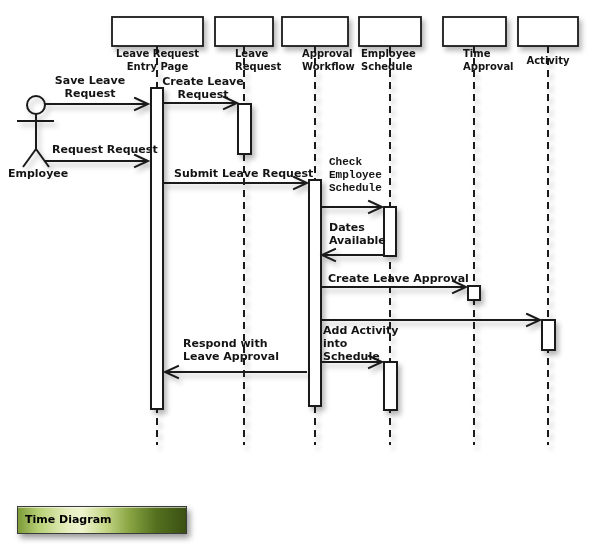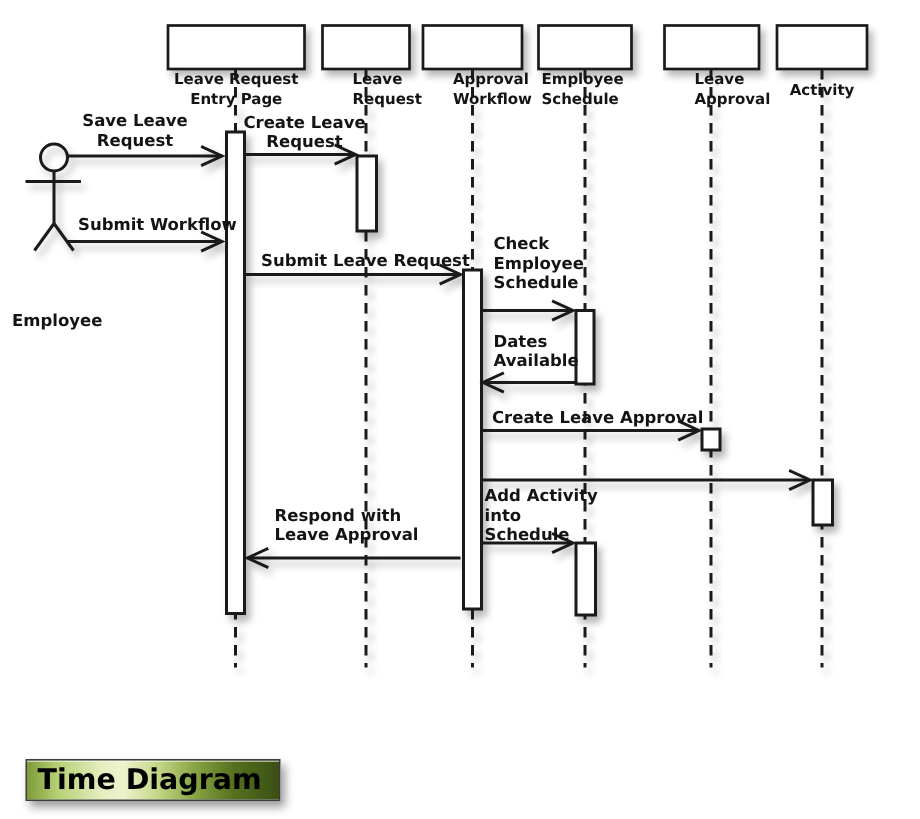"Leave Approval" div.boxlbl { text: Leave -> Time }
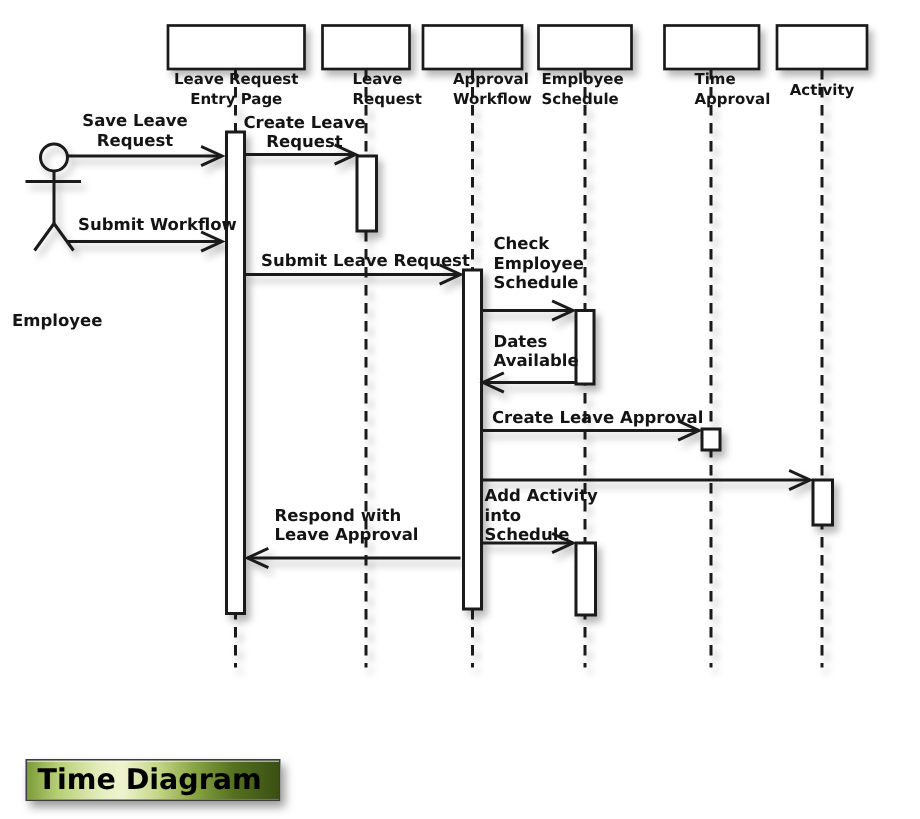"Submit Workflow" div.lbl { text: Submit Workflow -> Request Request }
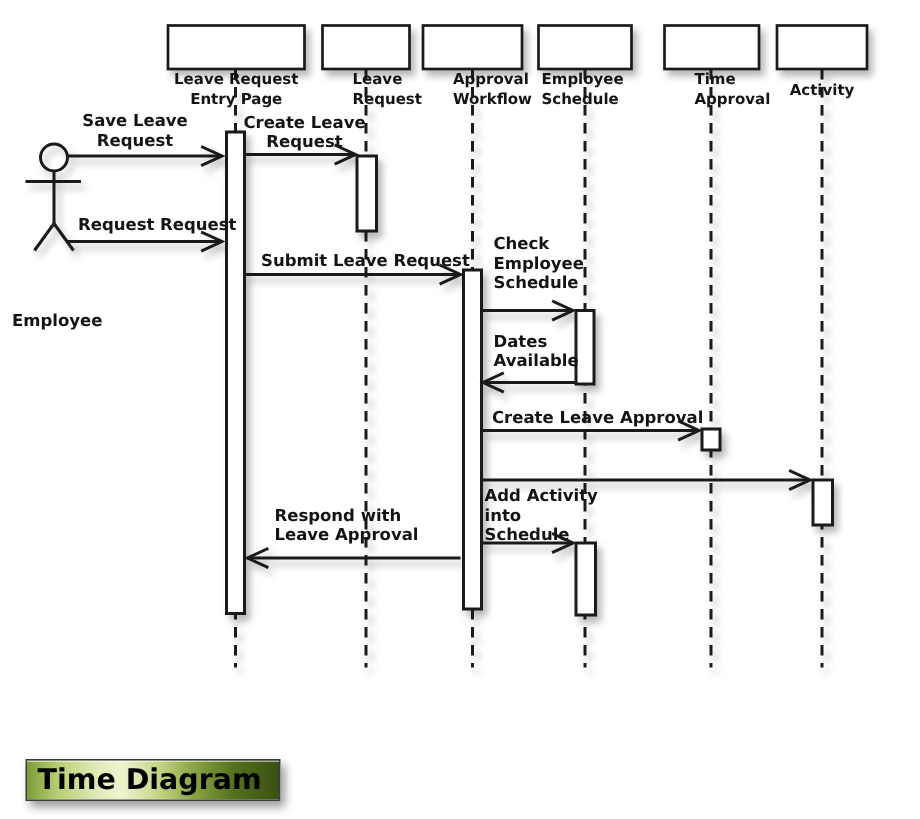"Check Employee Schedule" div.lbl { font-family: none -> Liberation Mono, monospace }
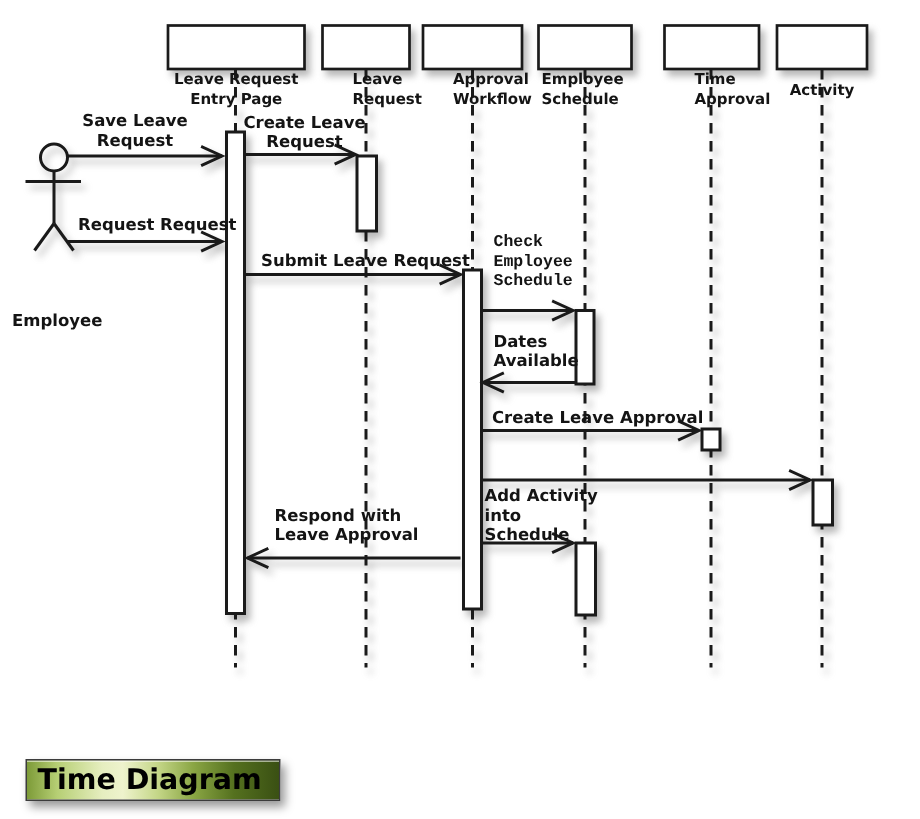"Employee" div.lbl { margin-top: 40px -> none }
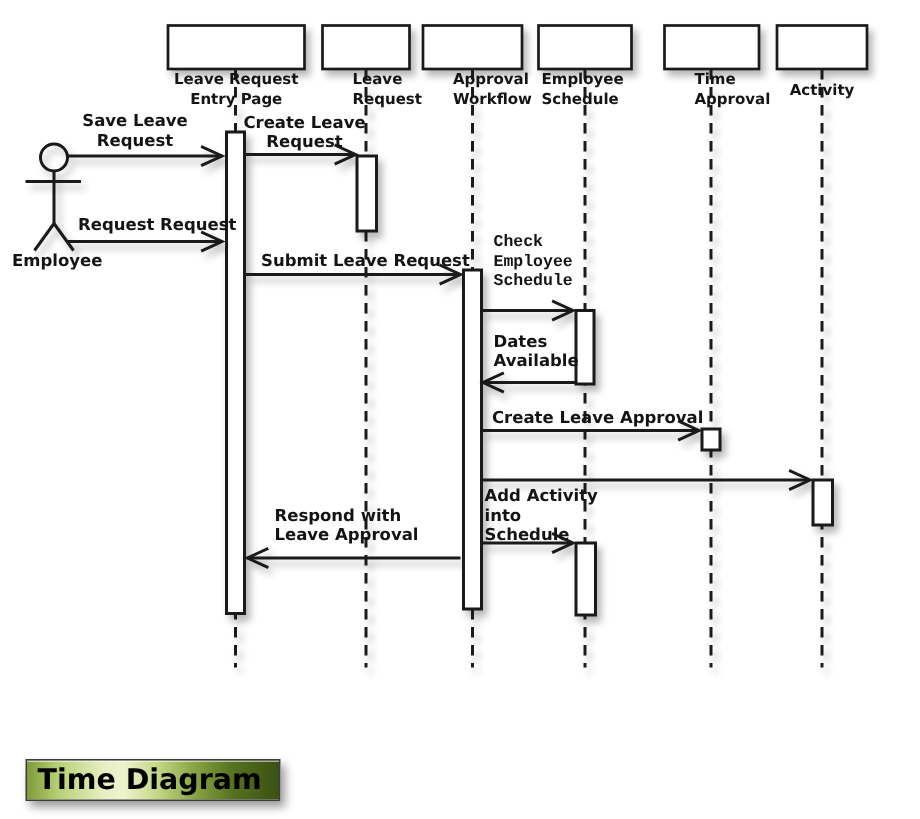"Time Diagram" .footer-badge { font-size: 19px -> 11px }
